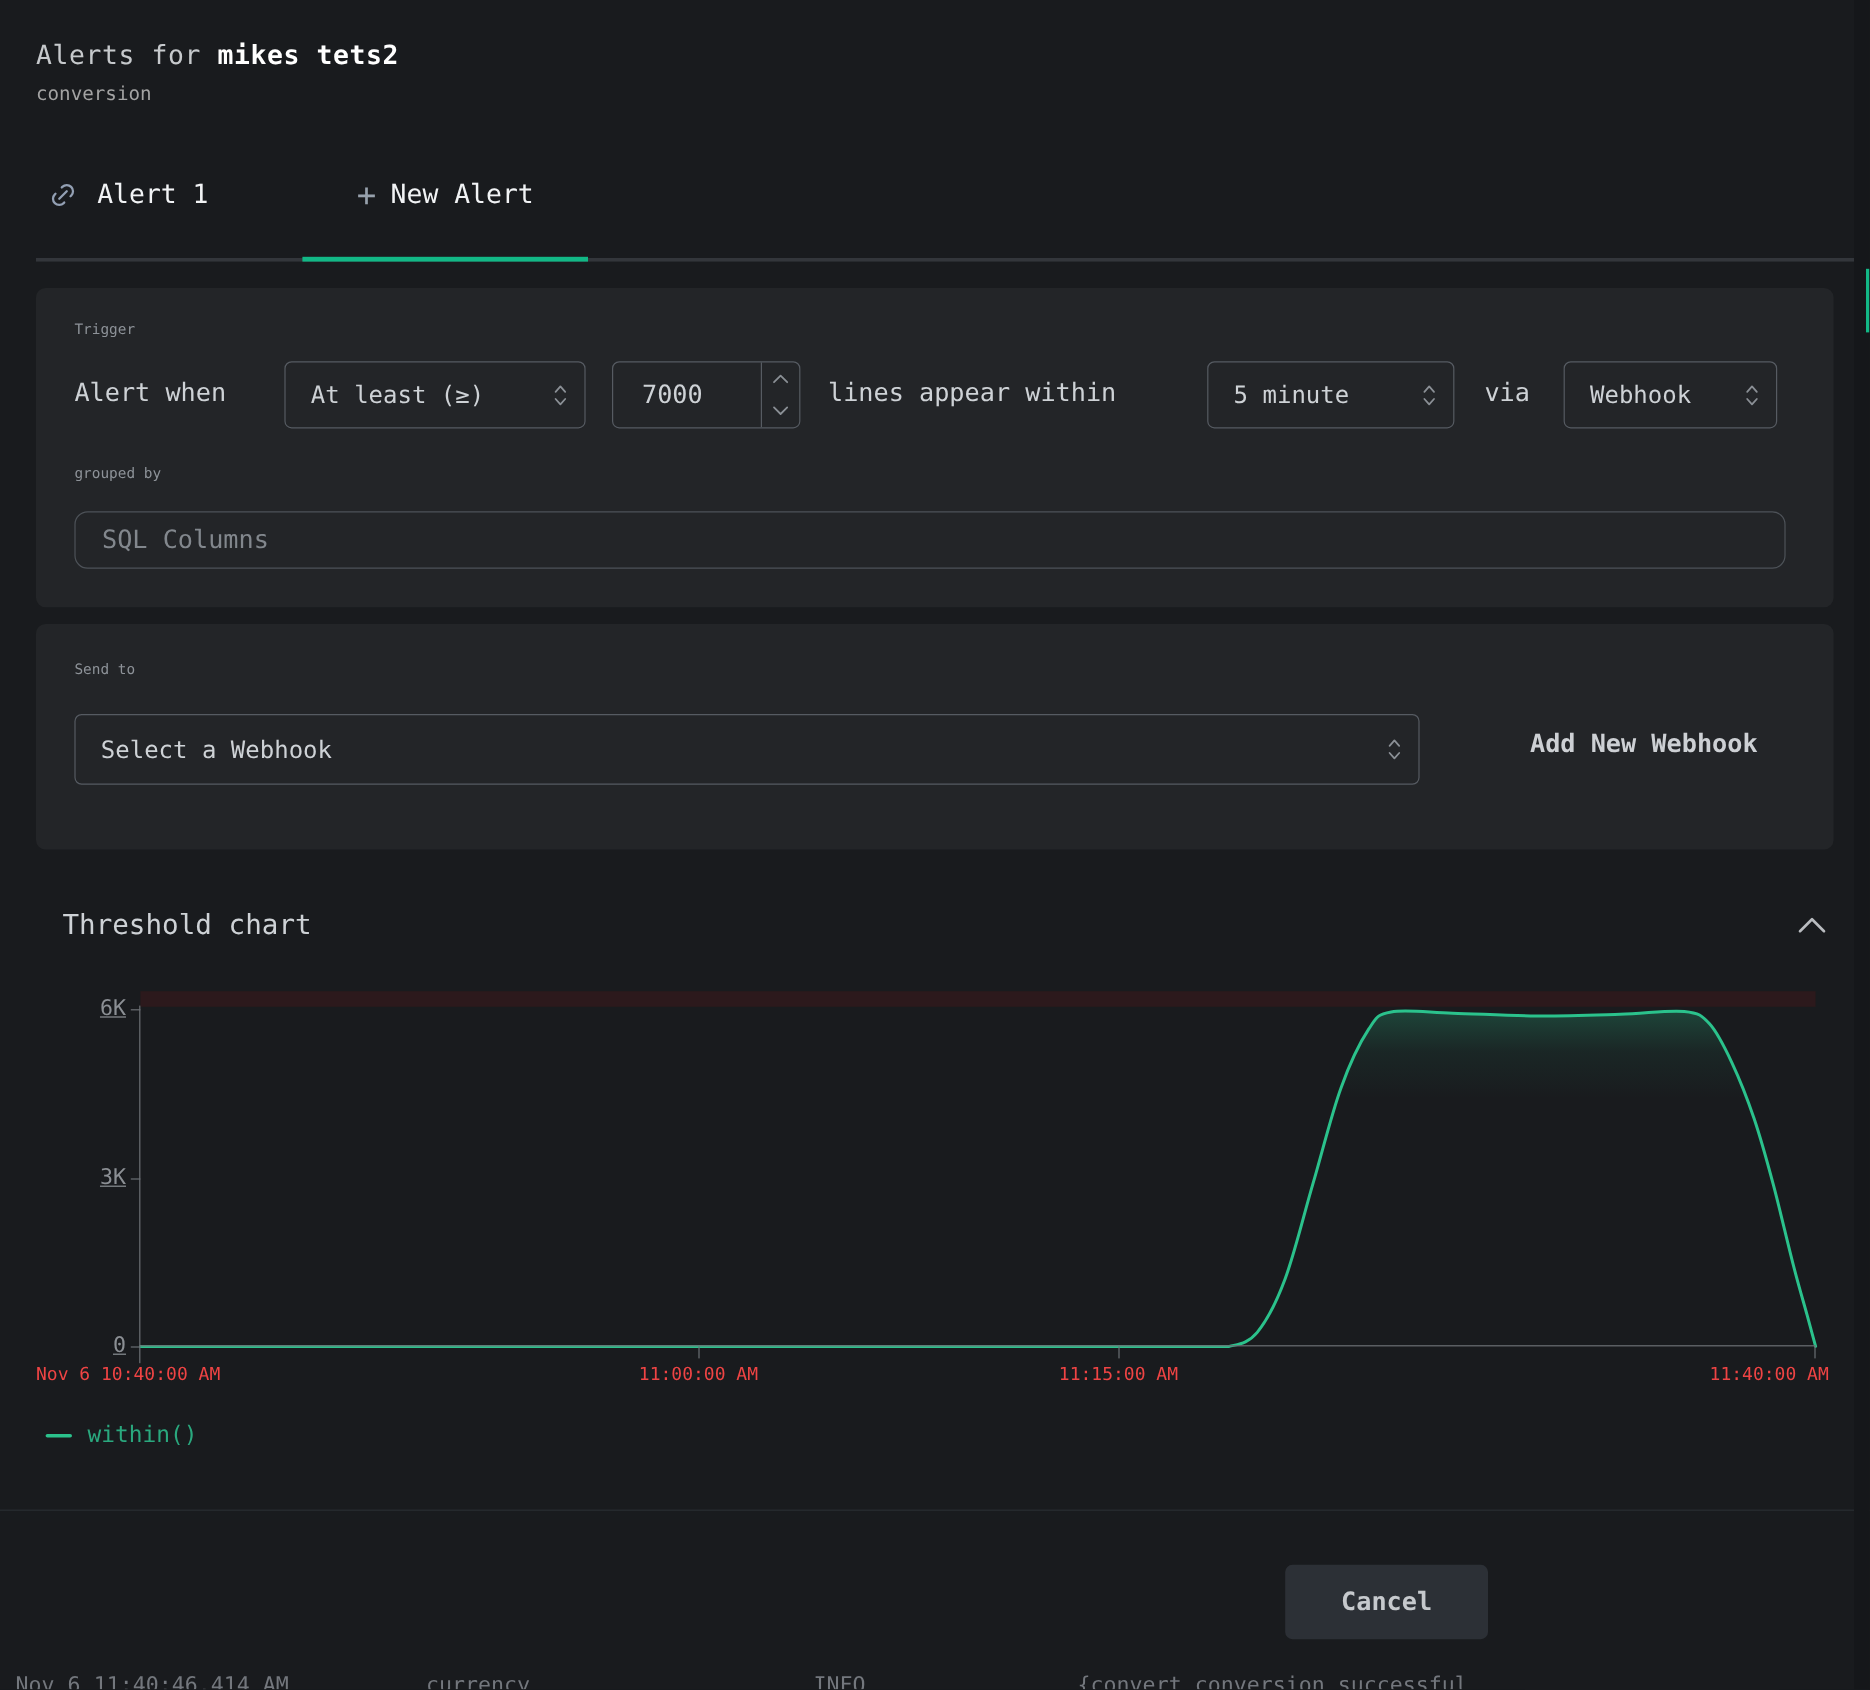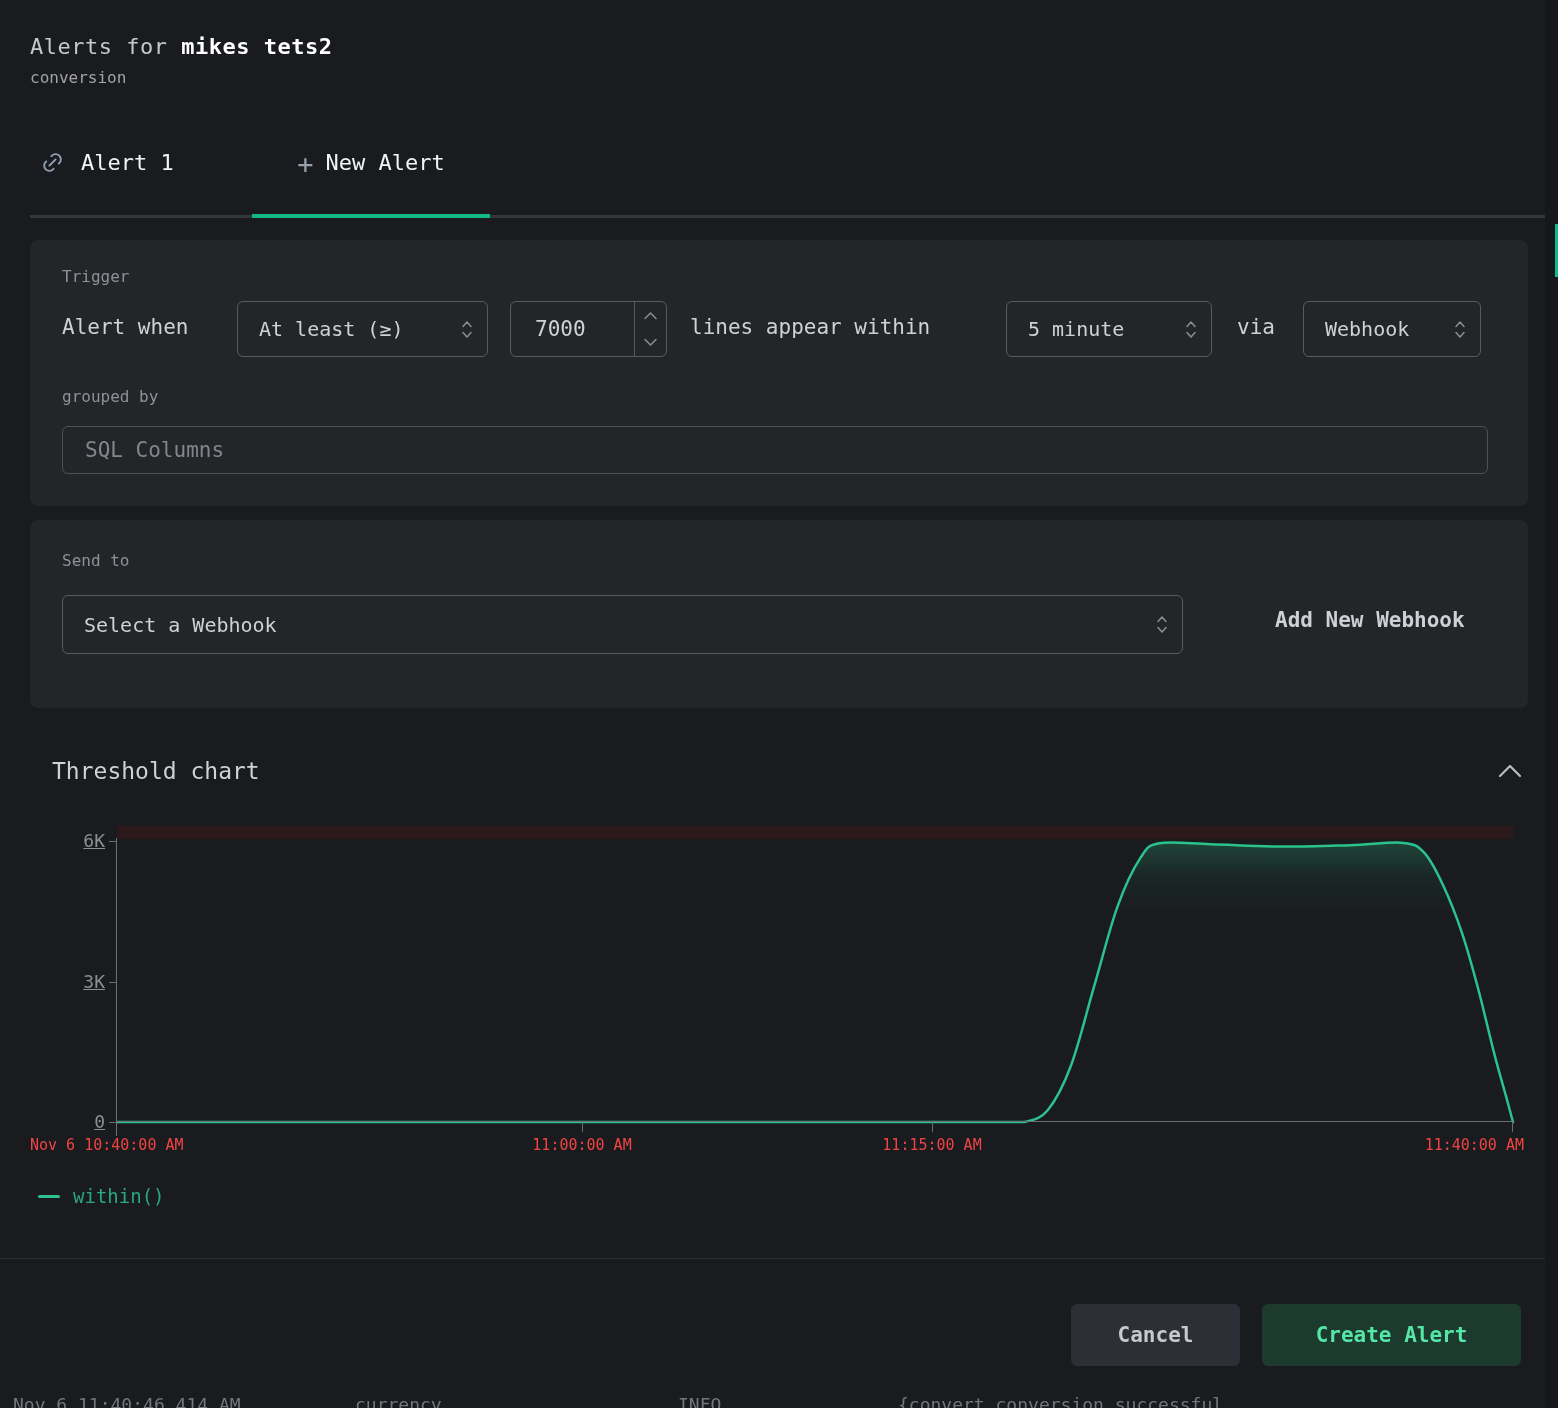"Trigger" .panel-label { font-size: 16px -> 12px }
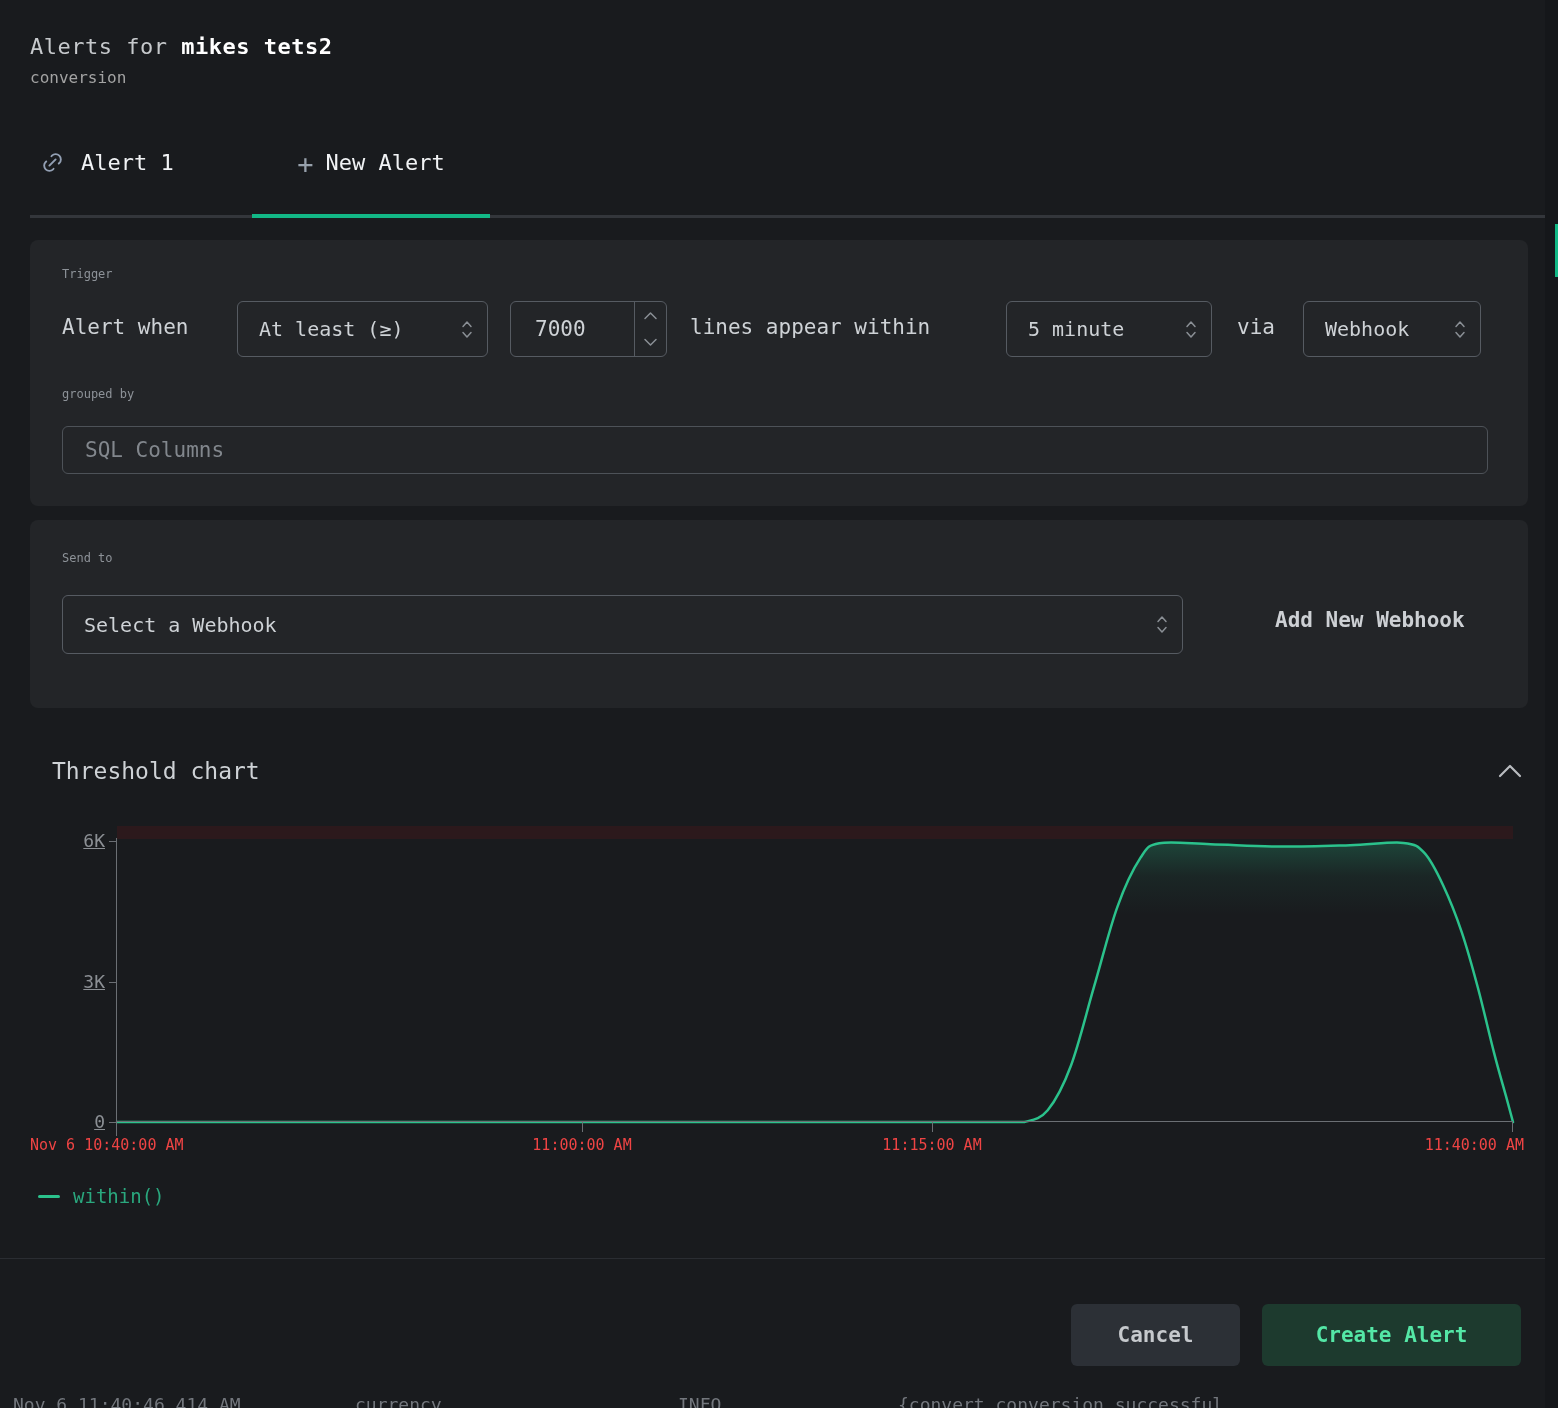"SQL Columns" input.text-input { border-radius: none -> 11px }
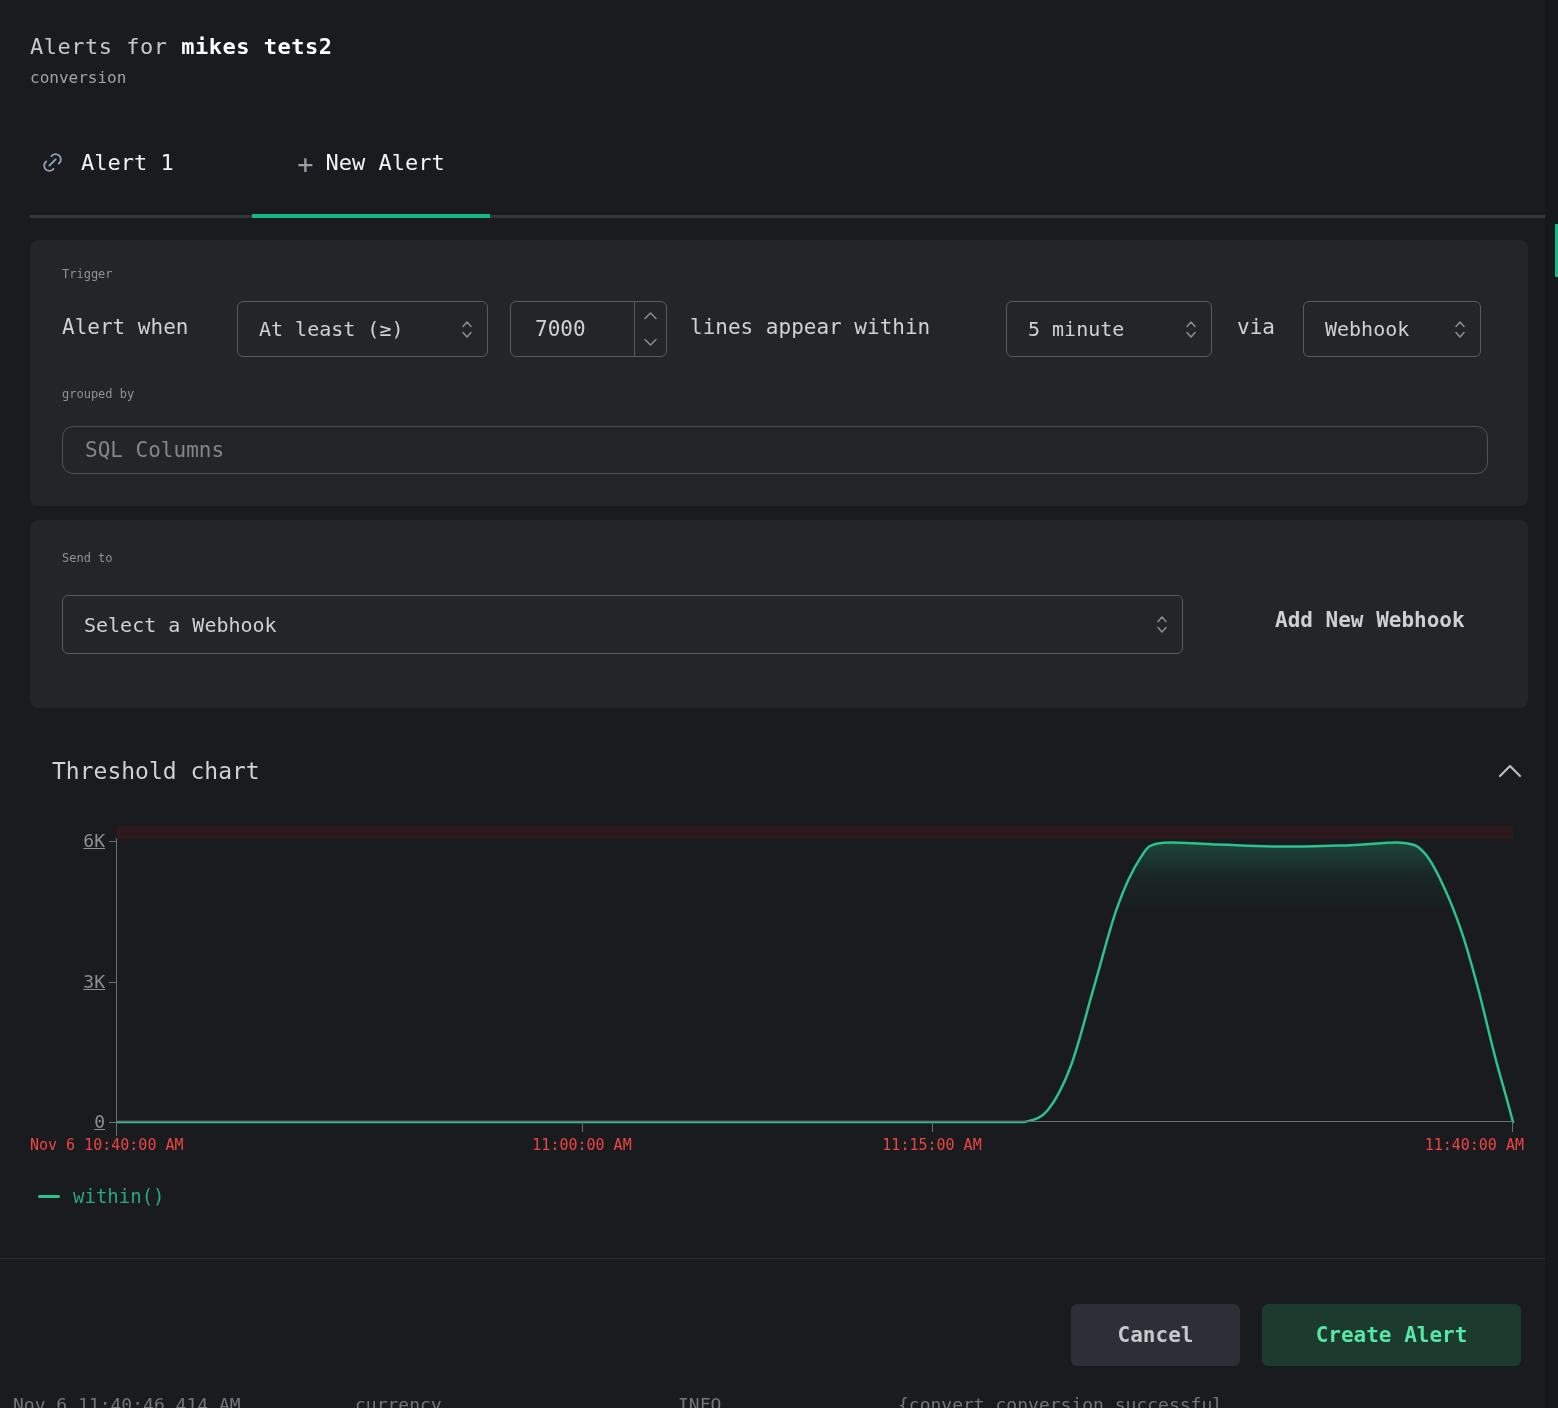"Create Alert" button.btn { html: <button>Create Alert</button> -> none }
